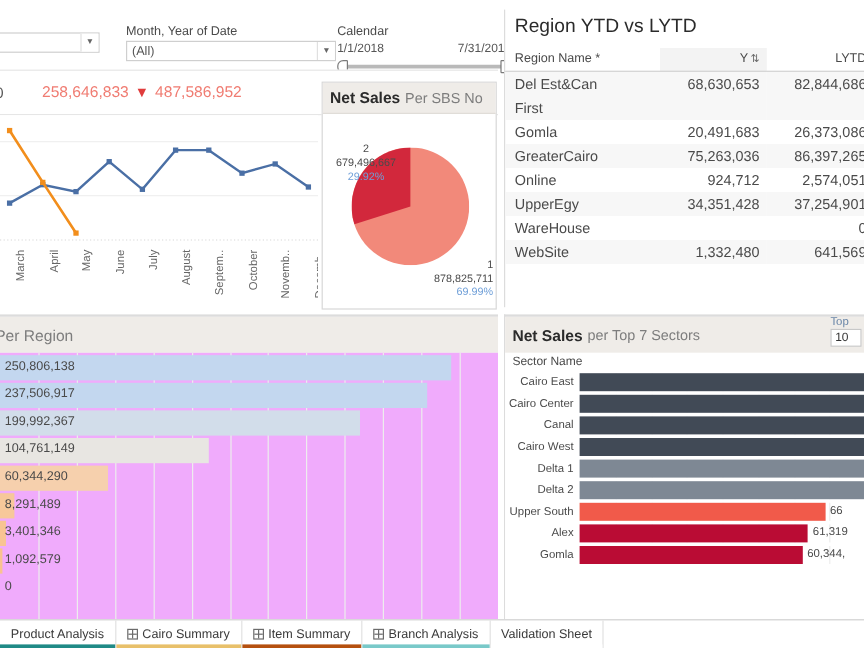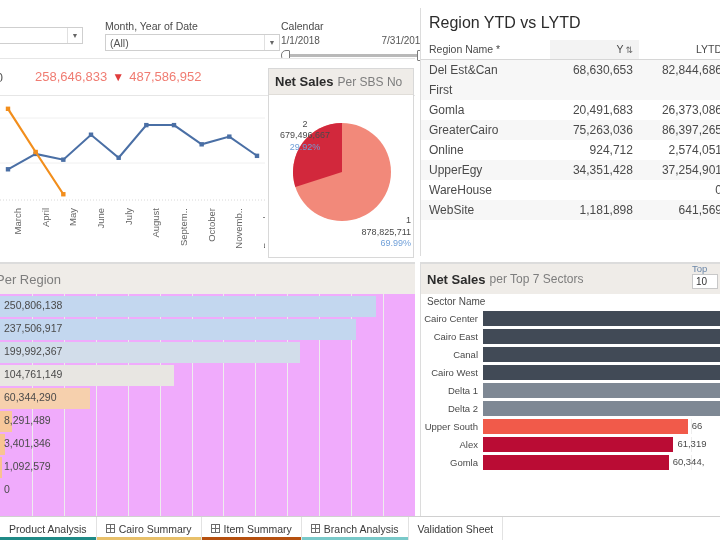"1,181,898" td.num { text: 1,181,898 -> 1,332,480 }
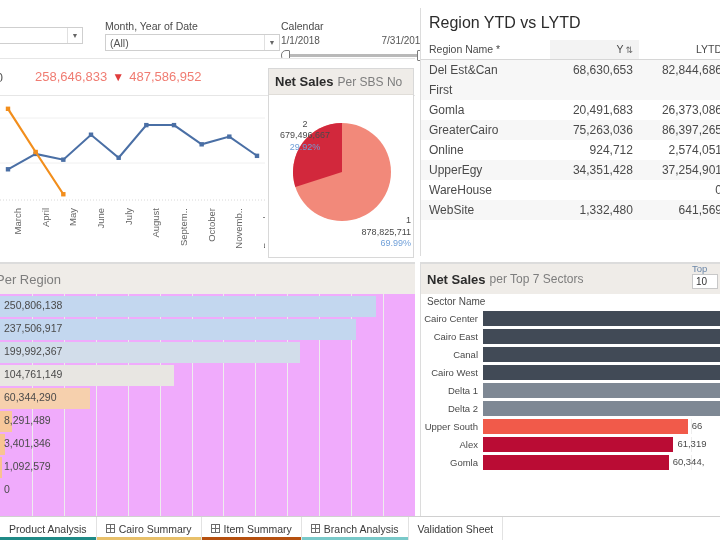"Cairo Center" div.sect-row { order: before "Cairo East" -> after "Cairo East" }
